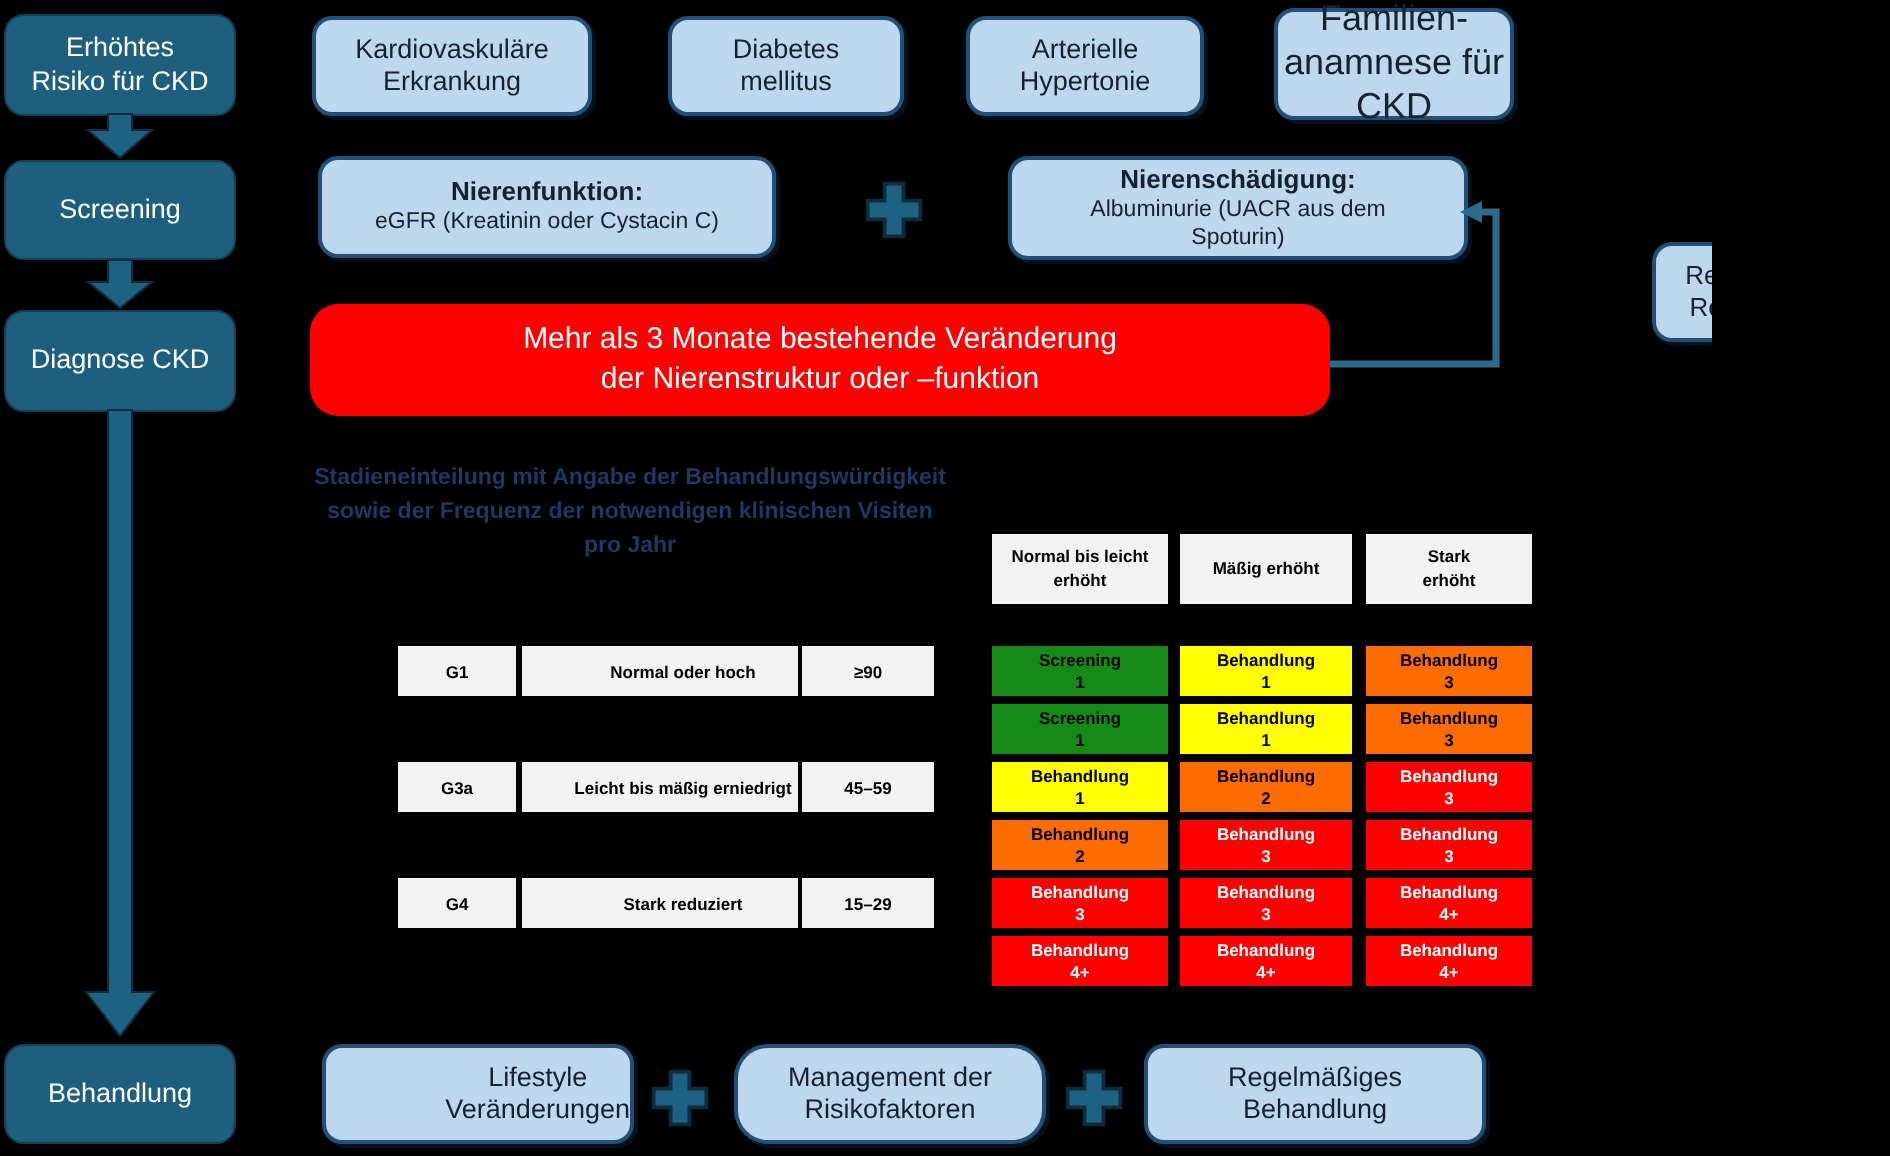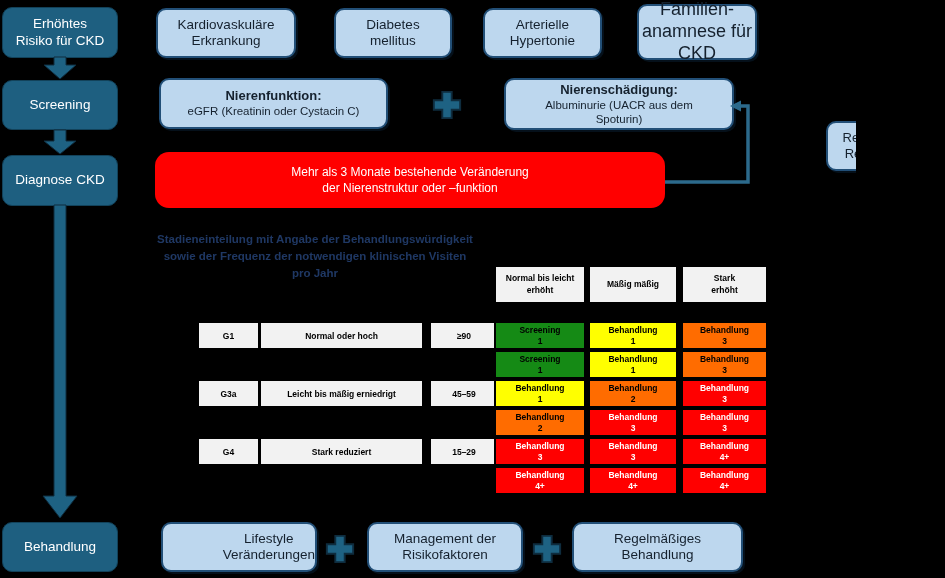"Mehr als 3 Monate bestehende" #redbox { font-size: 12px -> 15px }
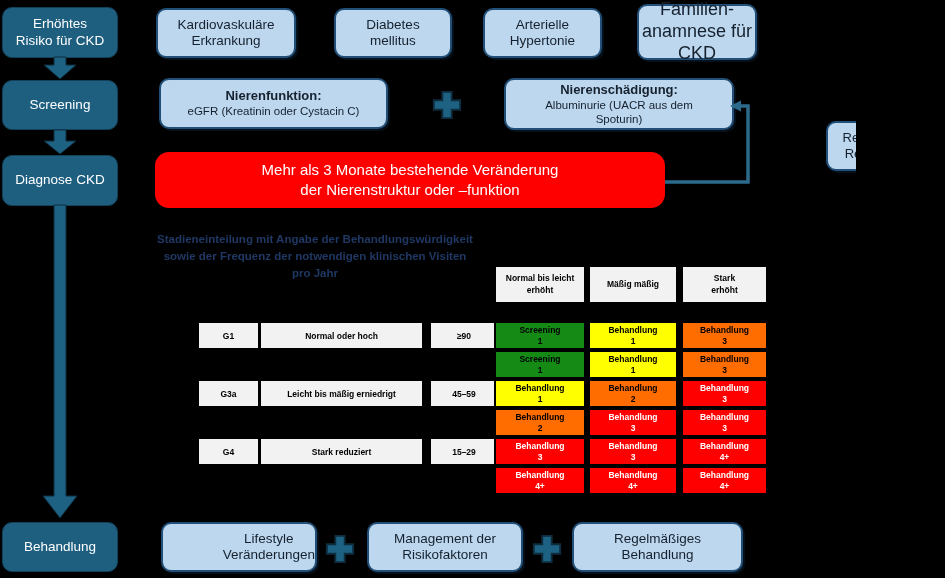"Mäßig mäßig" span.txt { text: mäßig -> erhöht }
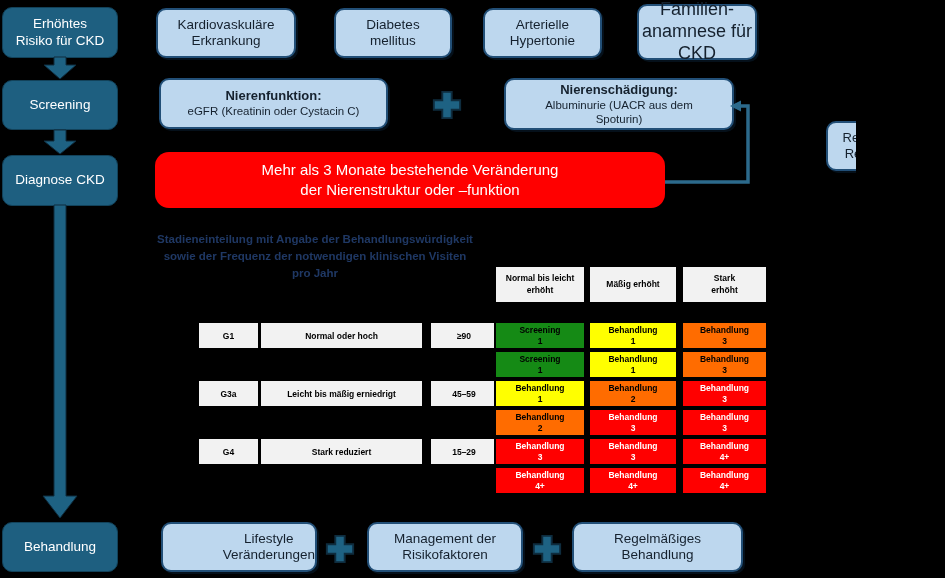"≥90" .trg { left: 429px -> 399px }
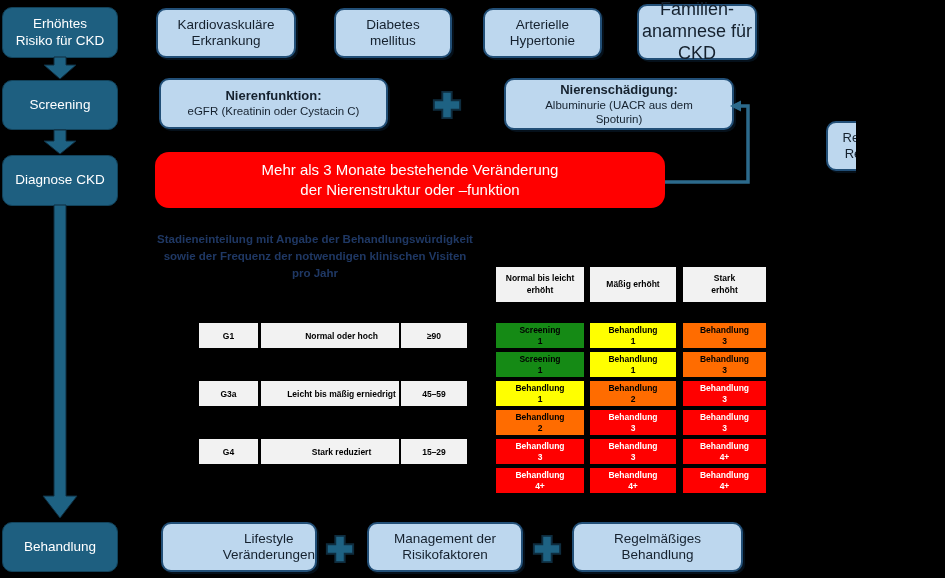"Management der" #tx-management { border-radius: none -> 17px }
